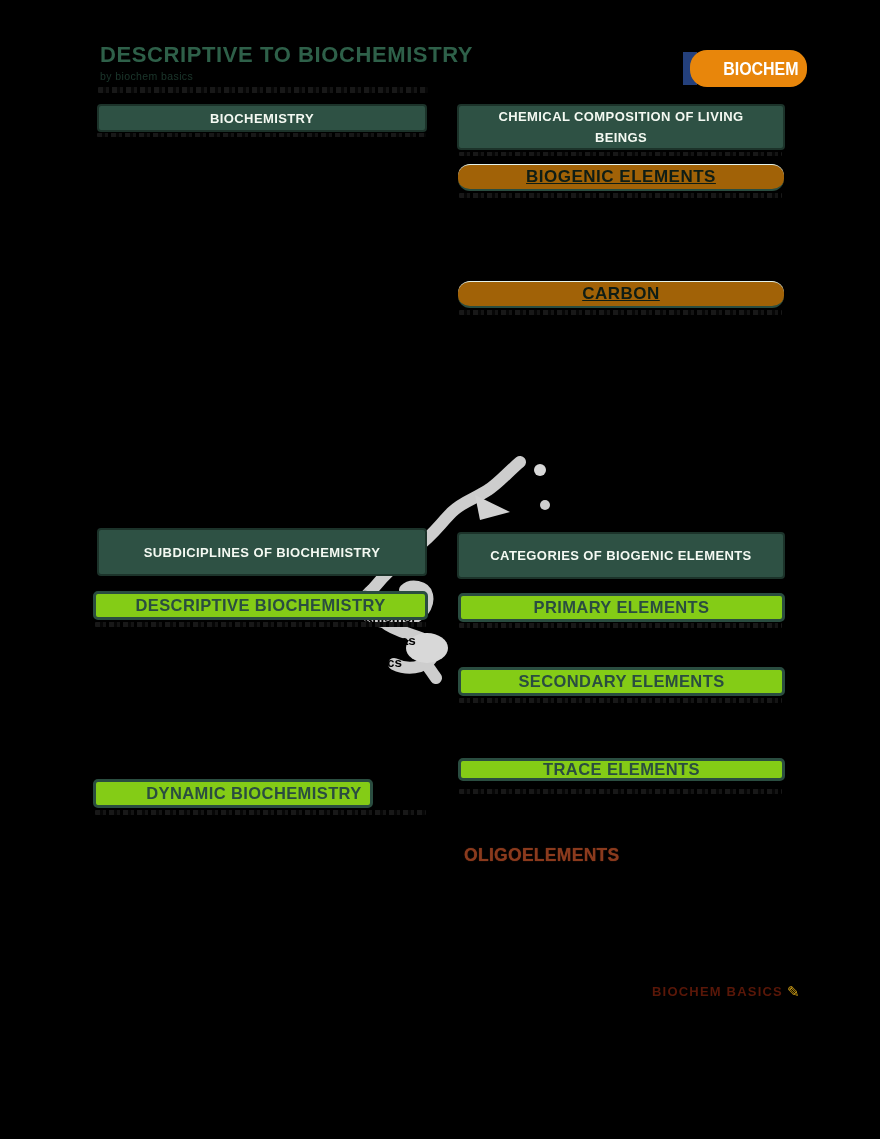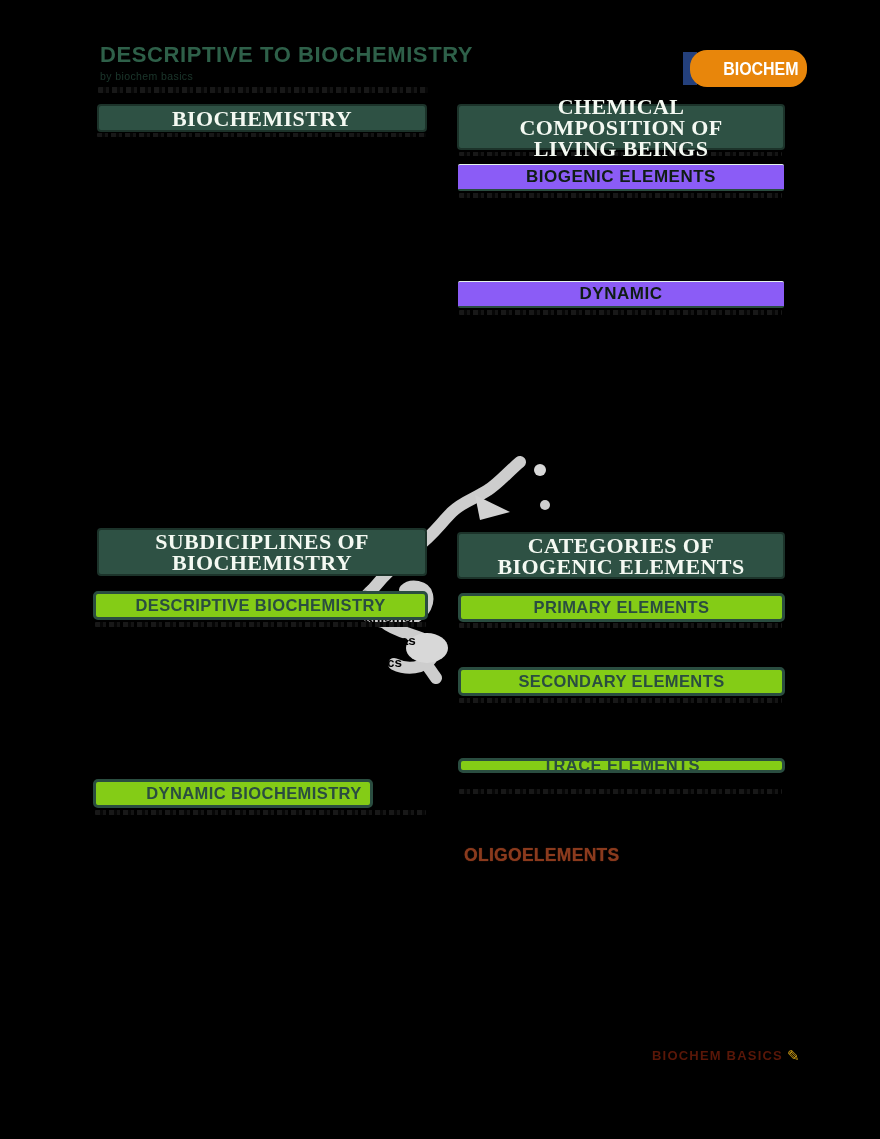"BIOCHEMISTRY" .bar-dark { font-family: Liberation Serif, serif -> none; font-size: 22px -> 13px }
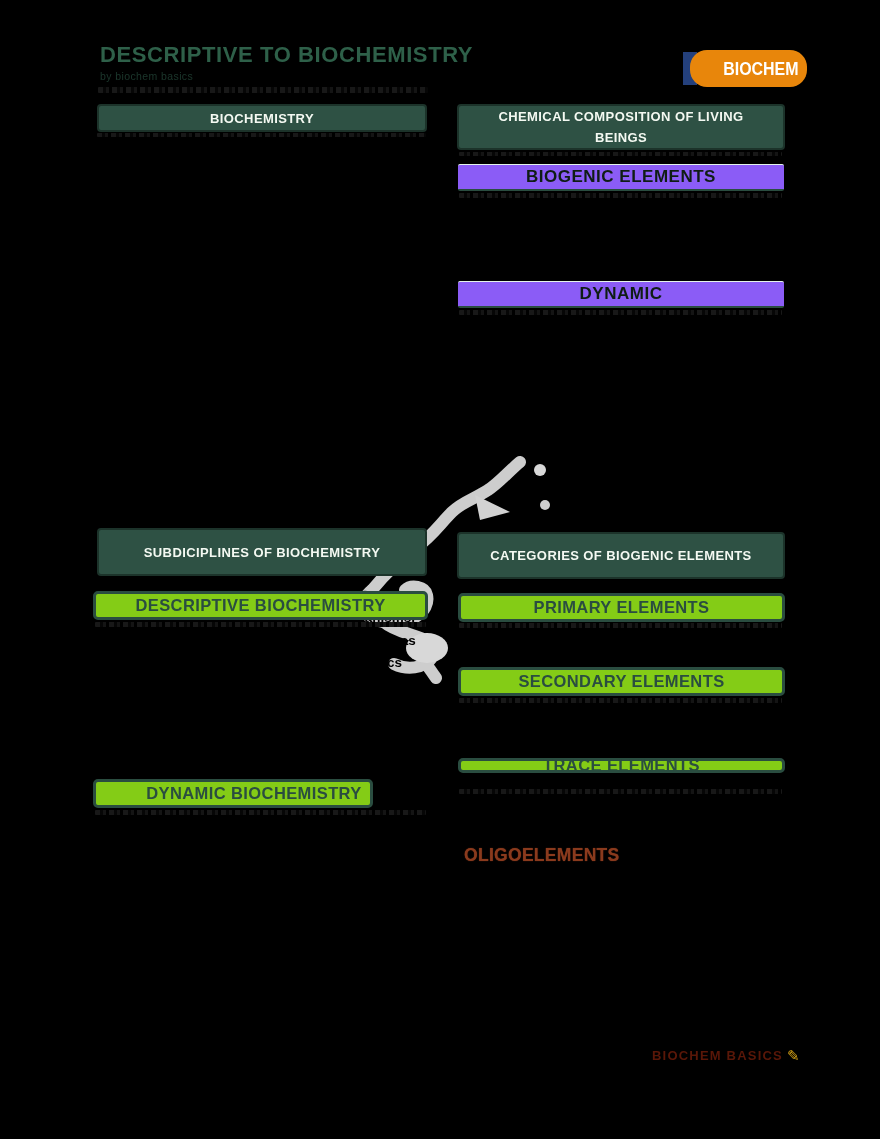"BIOGENIC ELEMENTS" .bar-mint { background: #8b5cf6 -> #a16207; border-radius: 2px -> 12px; text-decoration: none -> underline }
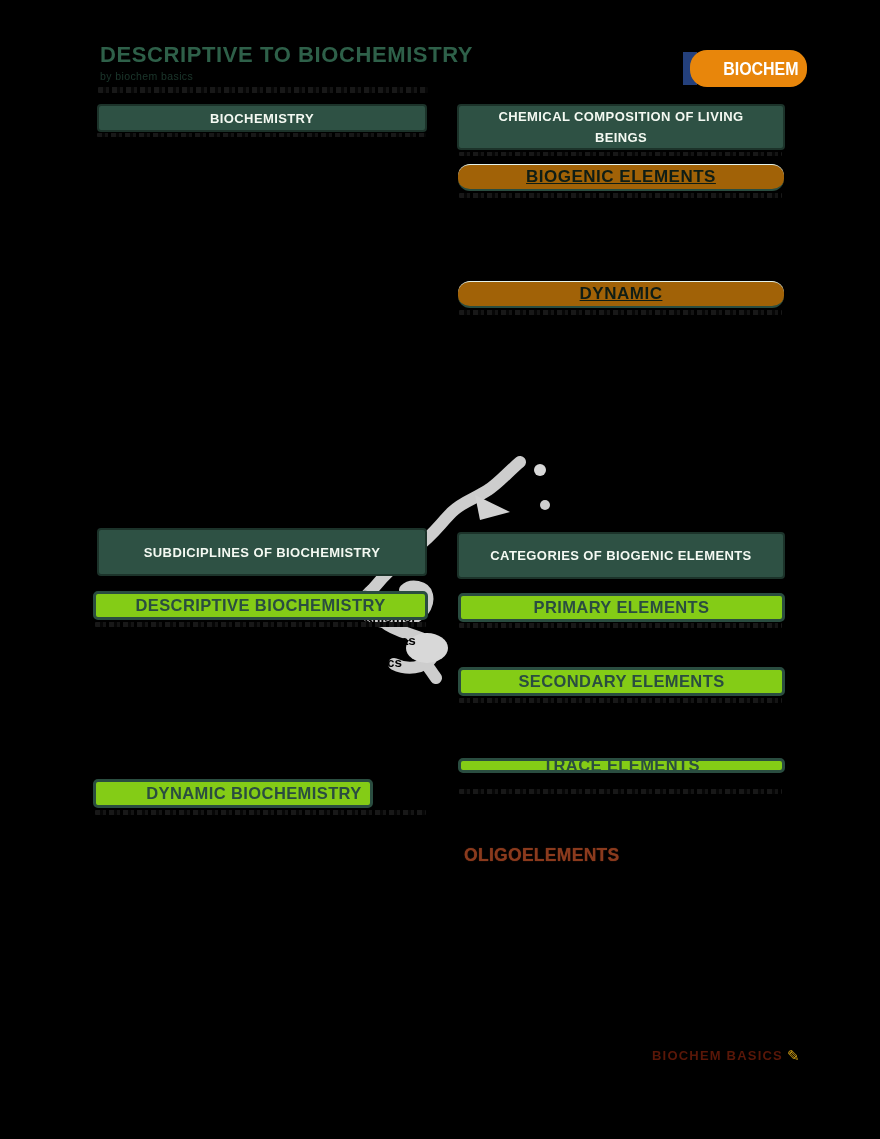"DYNAMIC" div.abs { text: DYNAMIC -> CARBON }
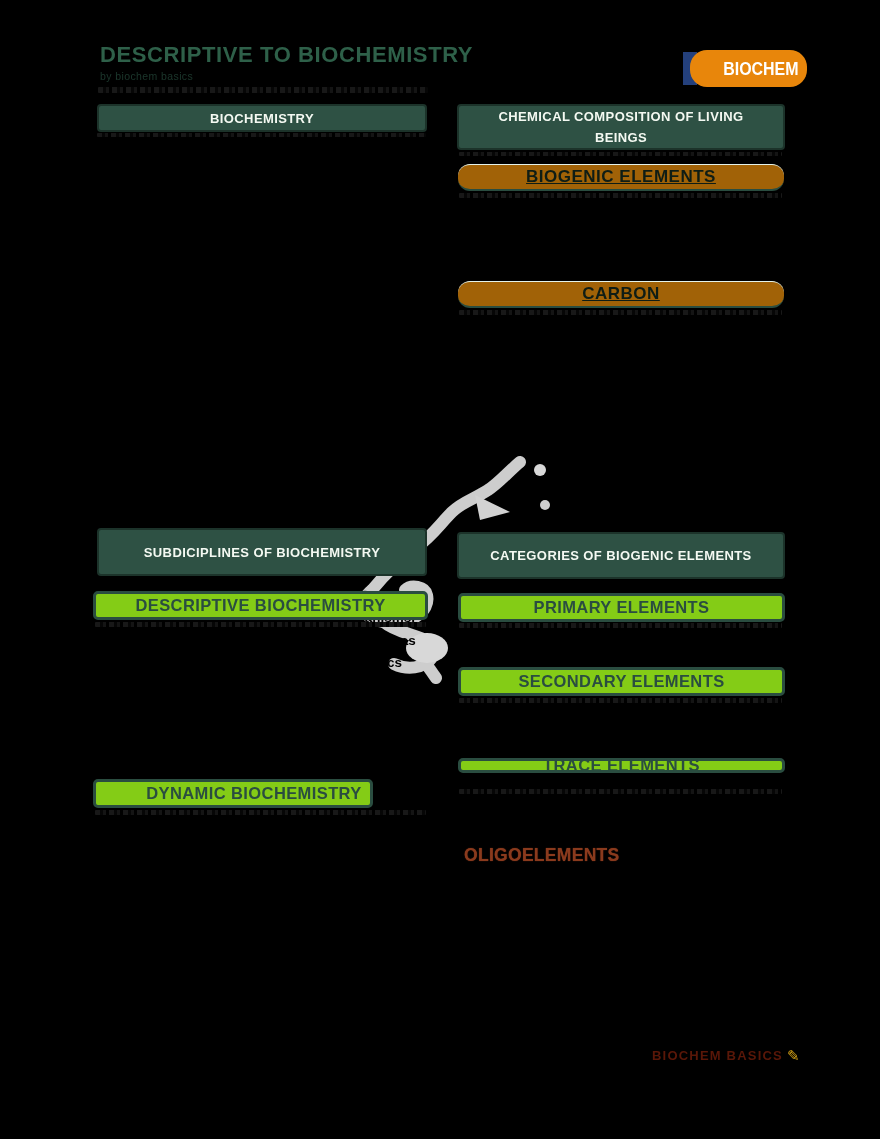"TRACE ELEMENTS" #bar-trace { height: 15px -> 23px }
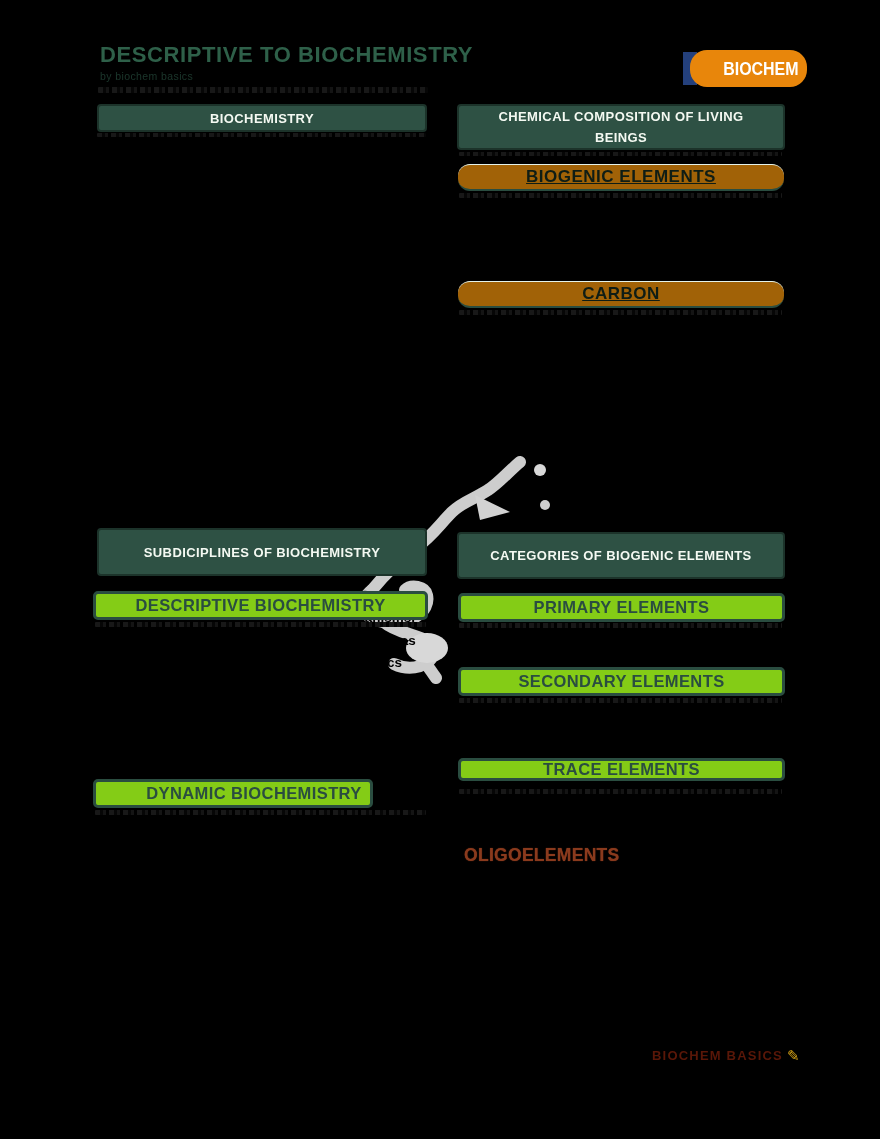"BIOCHEM BASICS" .footer { top: 1048px -> 984px }
